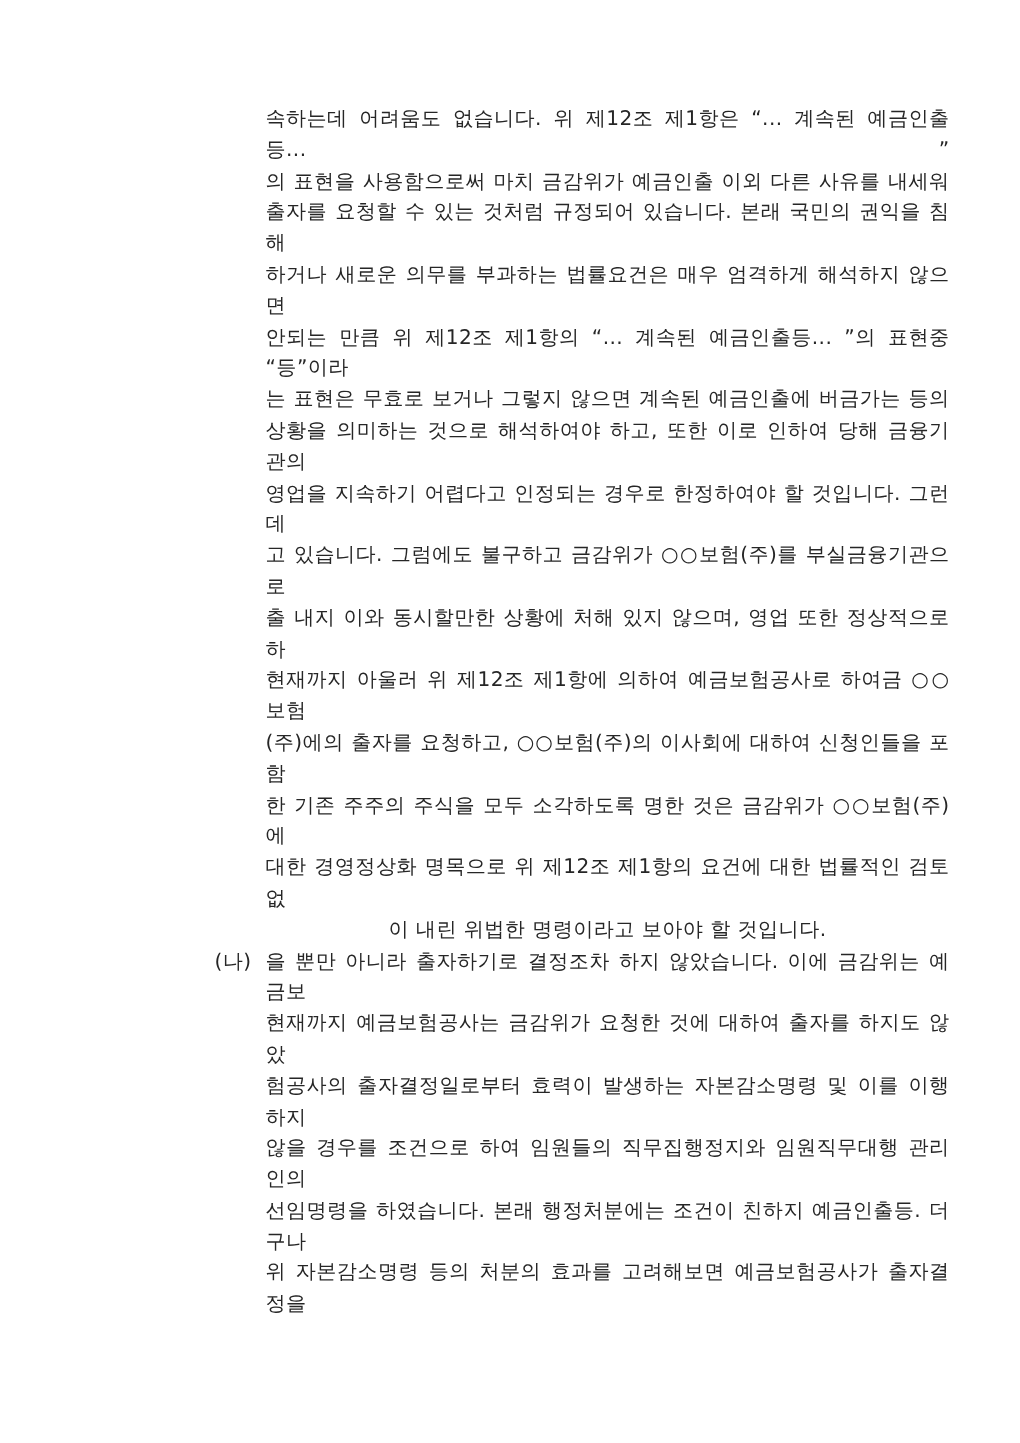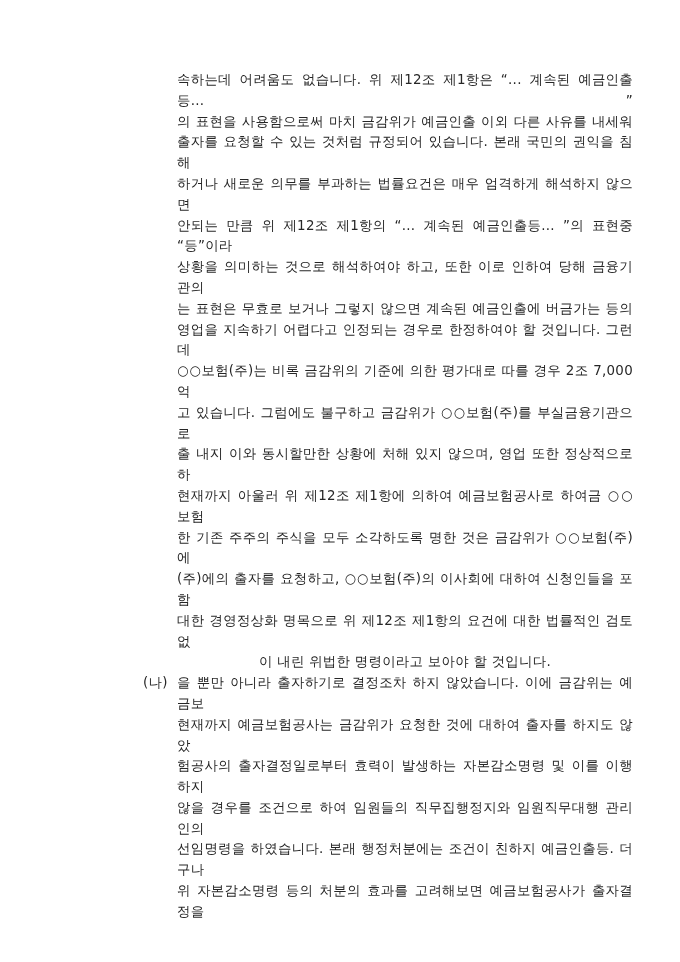"상황을 의미하는 것으로 해석하여야 하고," div.line { order: before "는 표현은 무효로 보거나 그렇지" -> after "는 표현은 무효로 보거나 그렇지" }
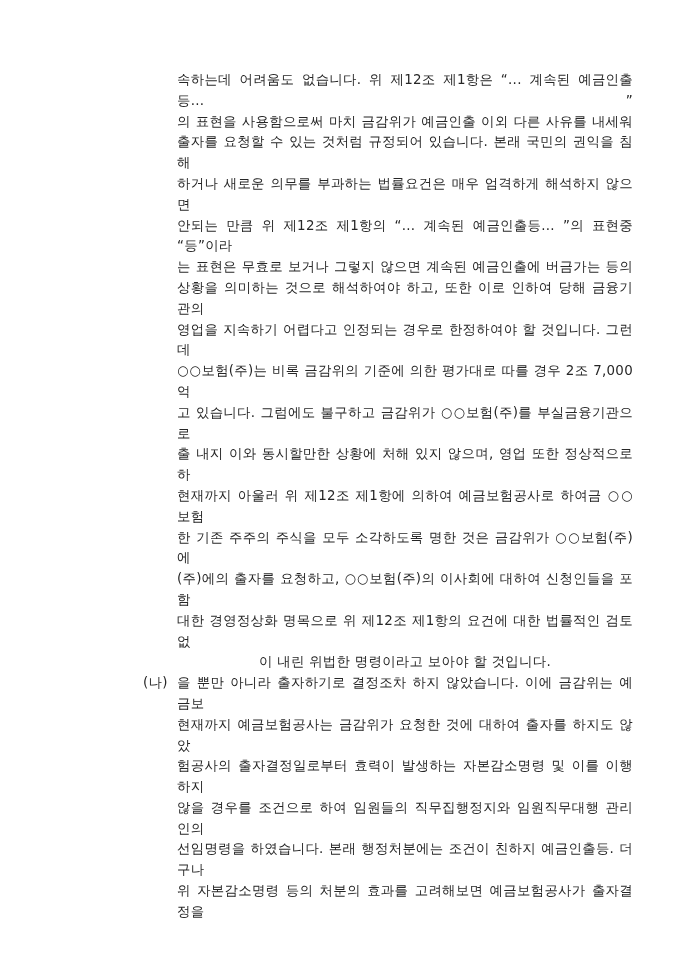"○○보험(주)는 비록 금감위의 기준에 의한" div.line { html: <div>○○보험(주)는 비록 금감위의 기준에 의한 평가대로 따를 경우 2조 7,000억</div> -> none }
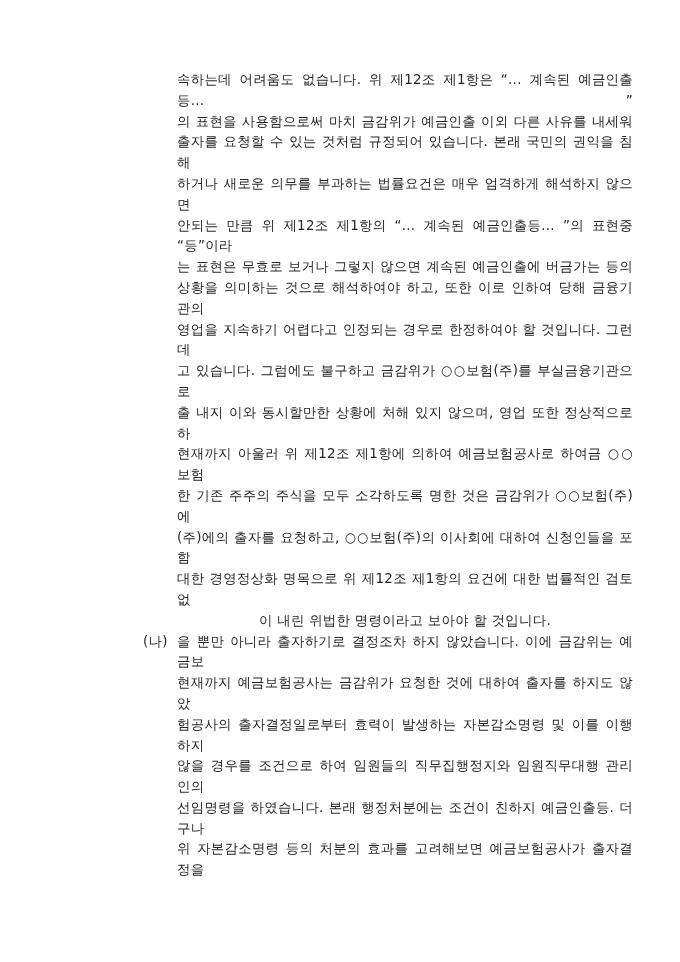"한 기존 주주의 주식을 모두" div.line { order: before "(주)에의 출자를 요청하고, ○○보험(주)의 이사회에" -> after "(주)에의 출자를 요청하고, ○○보험(주)의 이사회에" }
